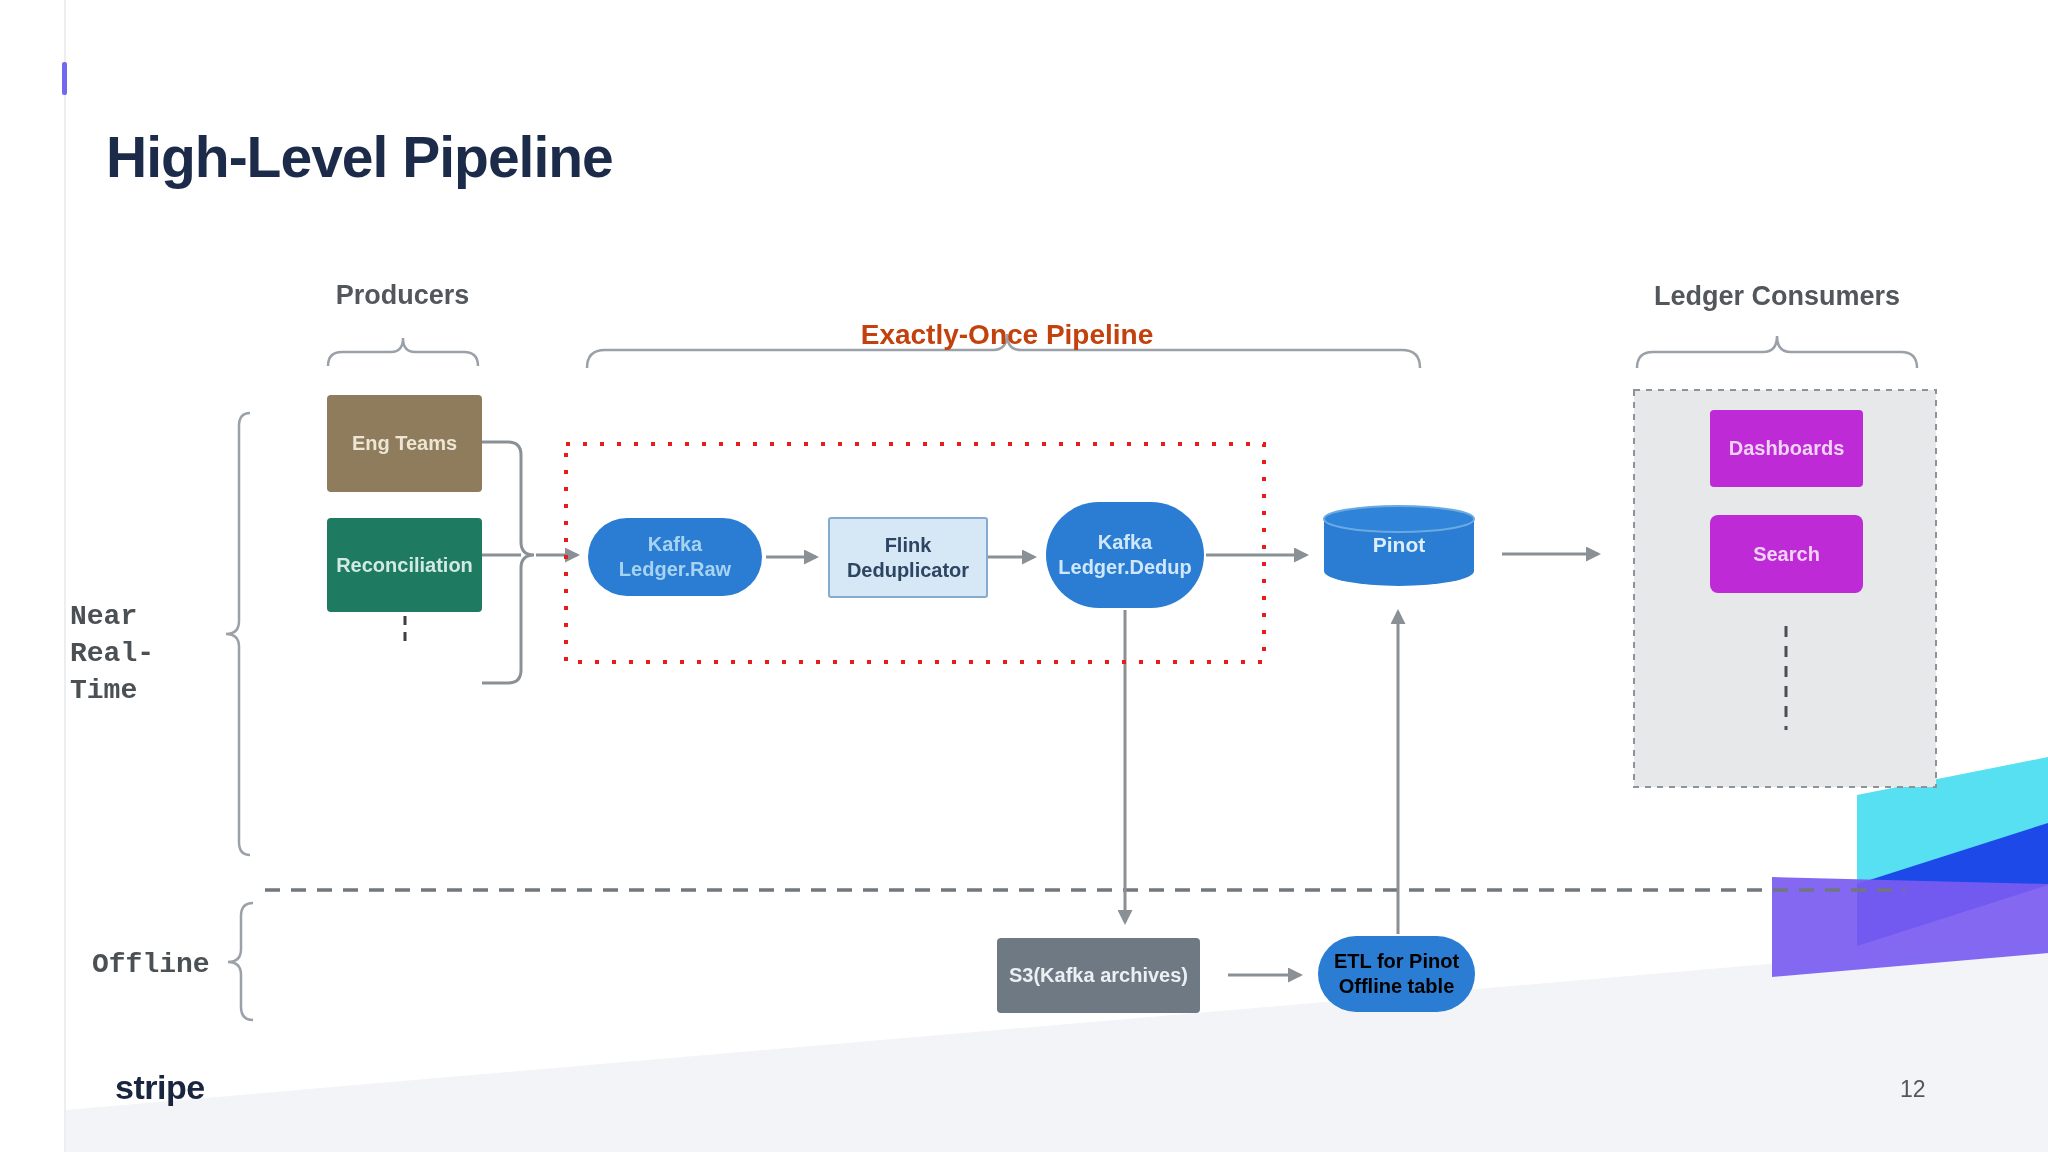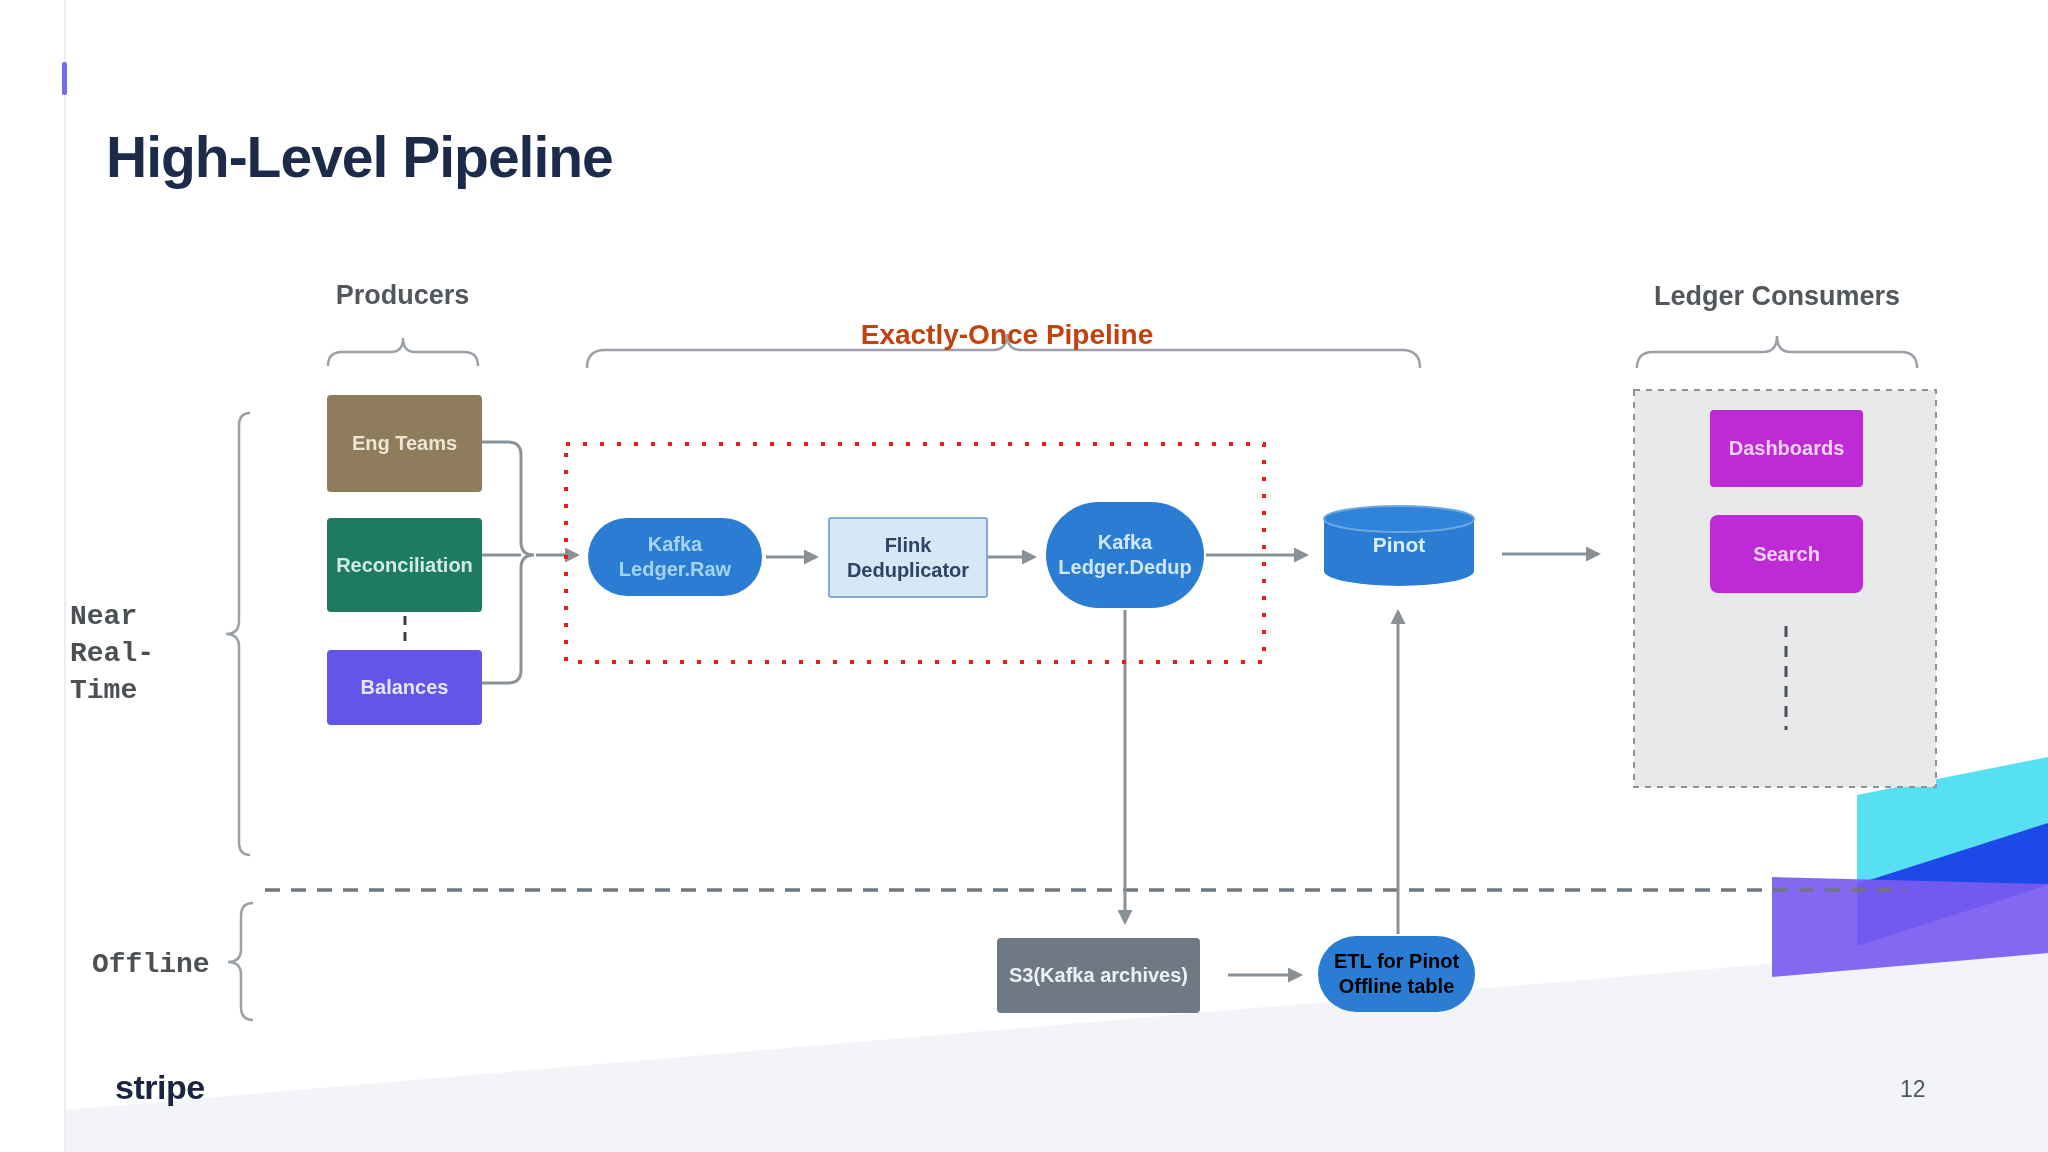"Balances" div.node { html: <div> <span>Balances</span> </div> -> none }
